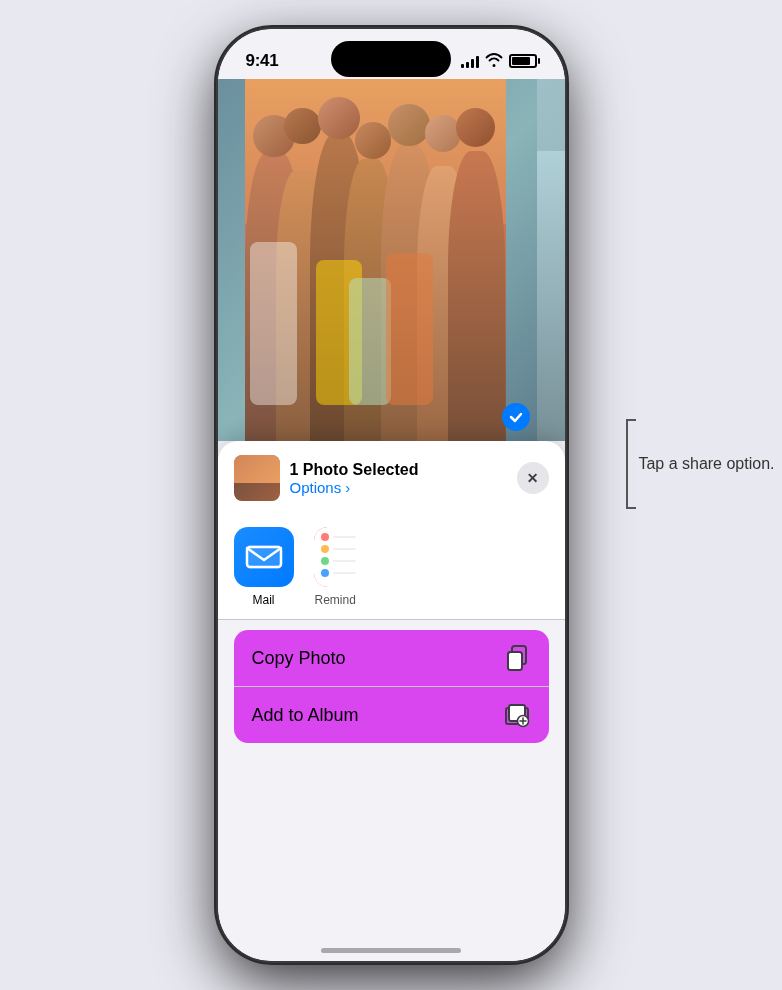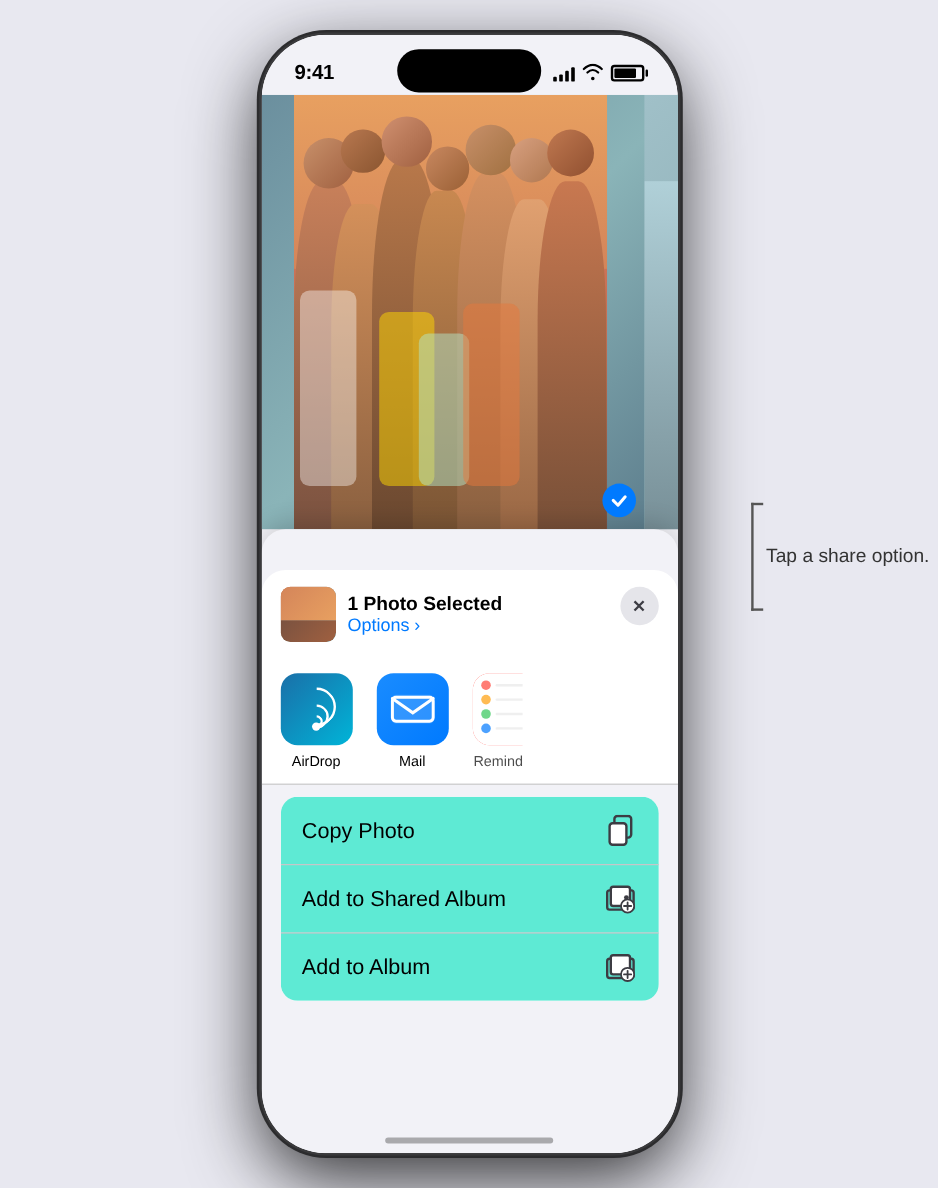"1 Photo Selected" .share-header { align-items: none -> center; margin-top: 34px -> none }
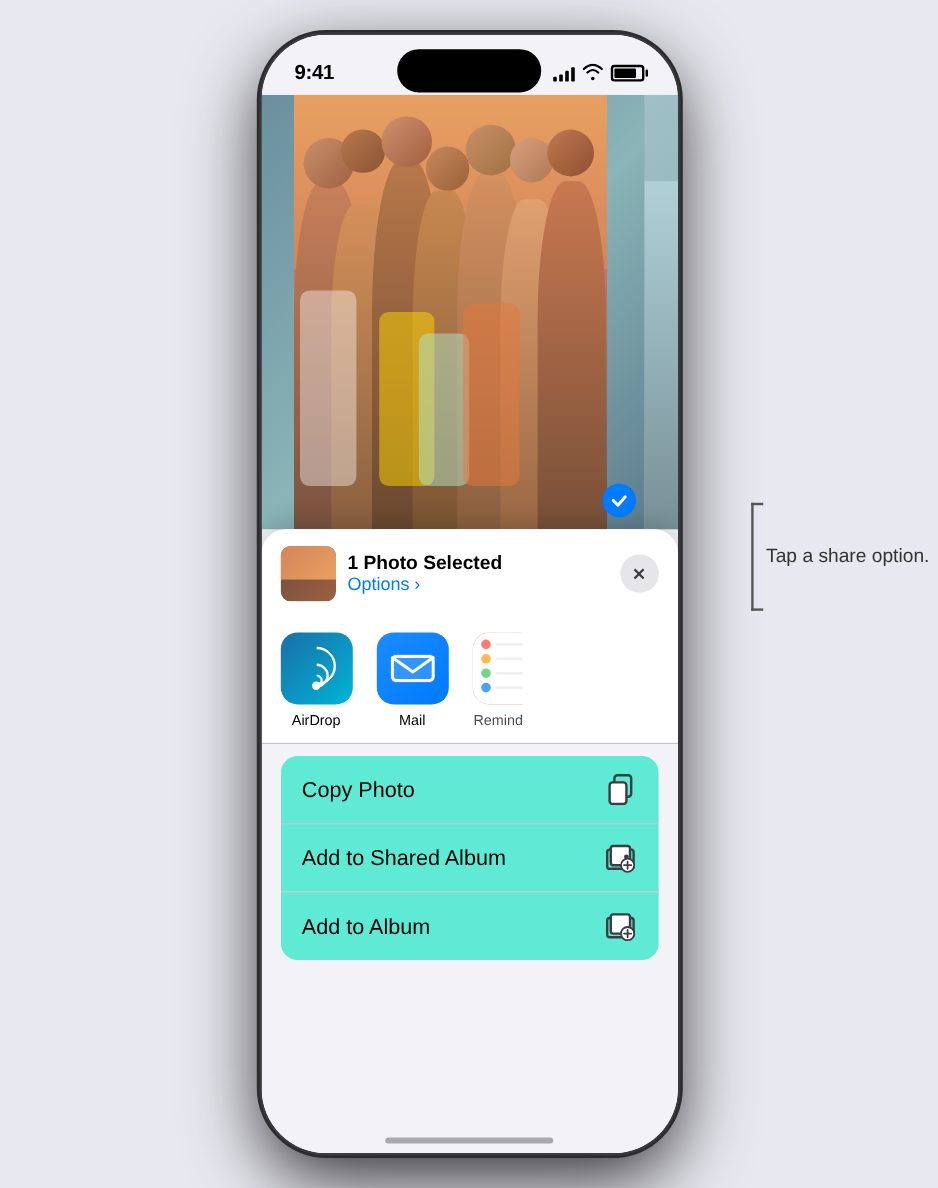"AirDrop" div.app-item { html: <div> <div> <div> <div> <div></div> <div></div> <div></div> <div></div> </div> </div> </div> <span>AirDrop</span> </div> -> none }
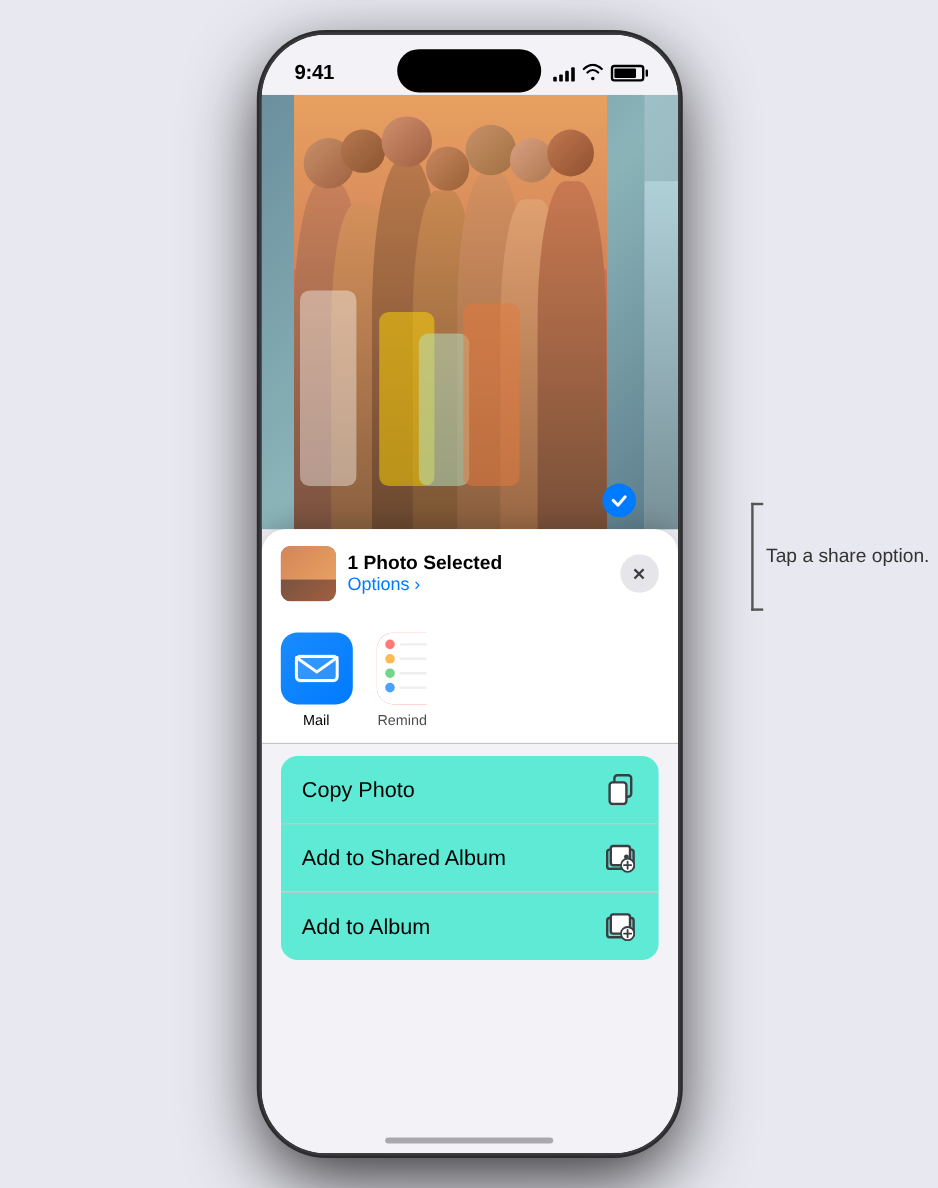"Copy Photo" .action-item { background: #5eead4 -> #d946ef }
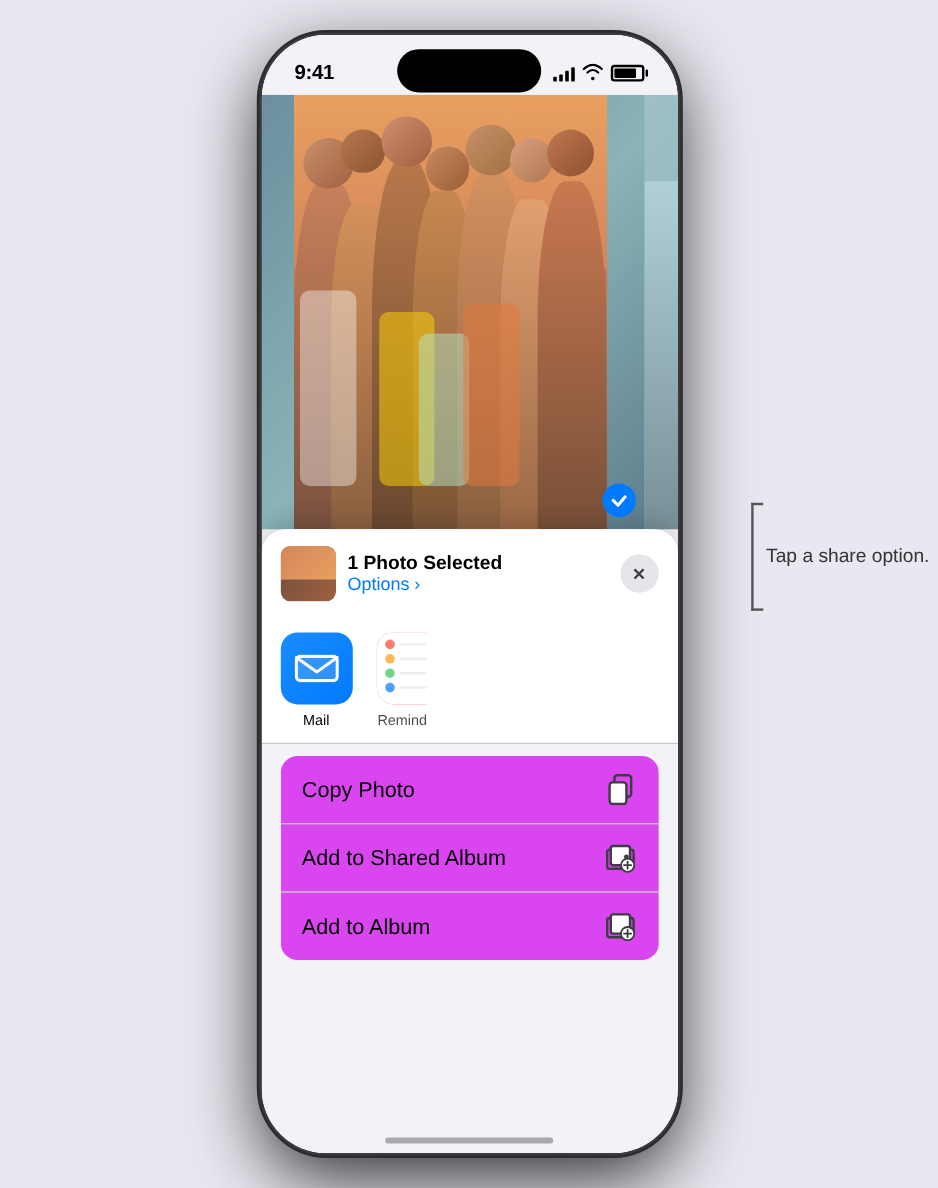"Add to Shared Album" div.action-item { html: <div> <span>Add to Shared Album</span> <div> <svg> <rect></rect> <rect></rect> <circle></circle> <path></path> <circle></circle> </svg> </div> </div> -> none }
